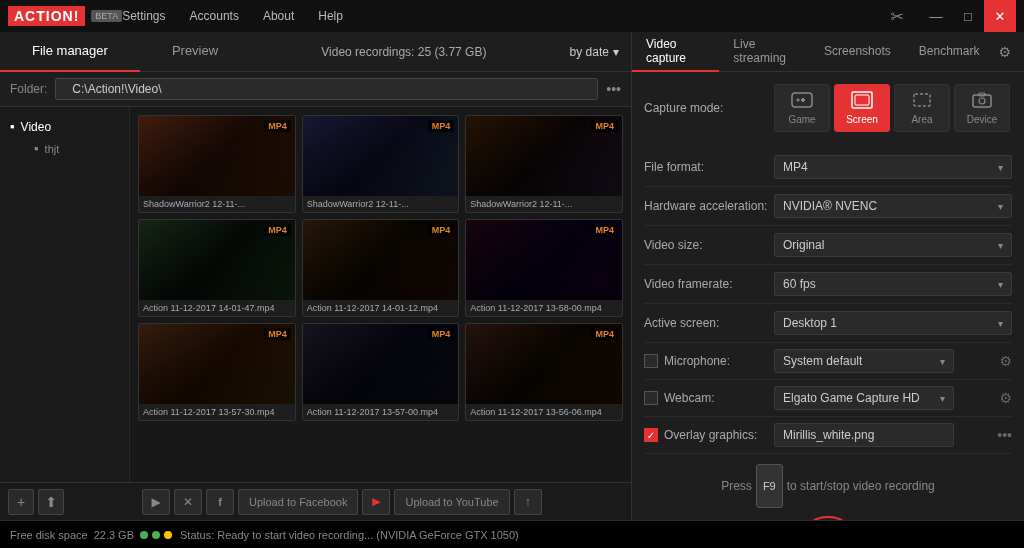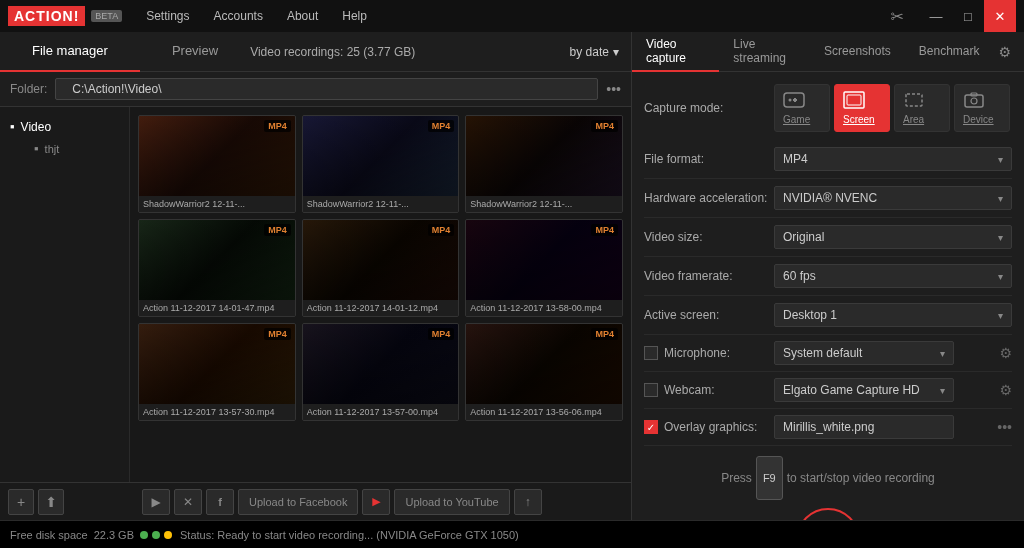"Settings" .title-bar-nav { margin-left: 24px -> none }
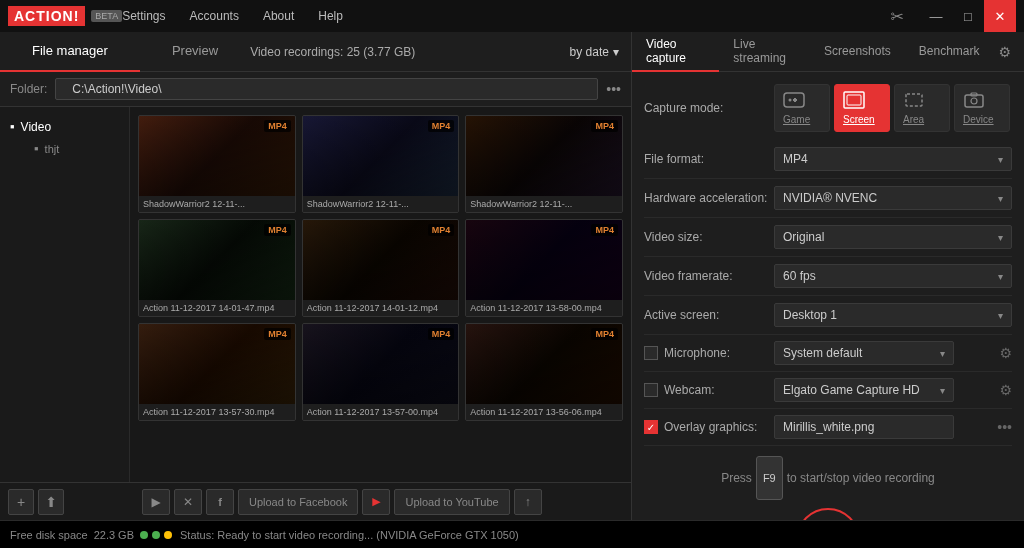"Video recordings: 25 (3.77 GB)" .recording-info { text-align: left -> center }
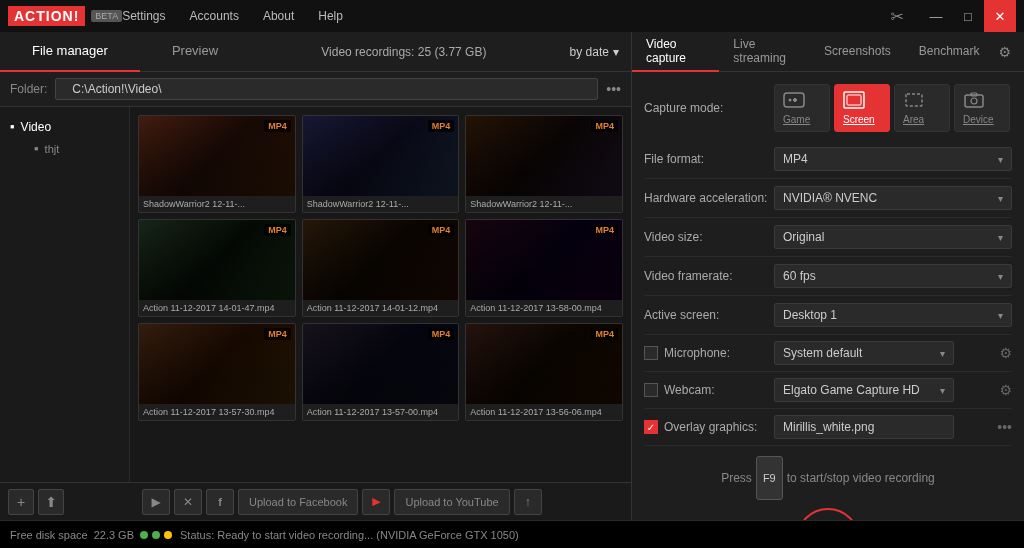"Capture mode:" .capture-modes { margin-bottom: 8px -> 16px }
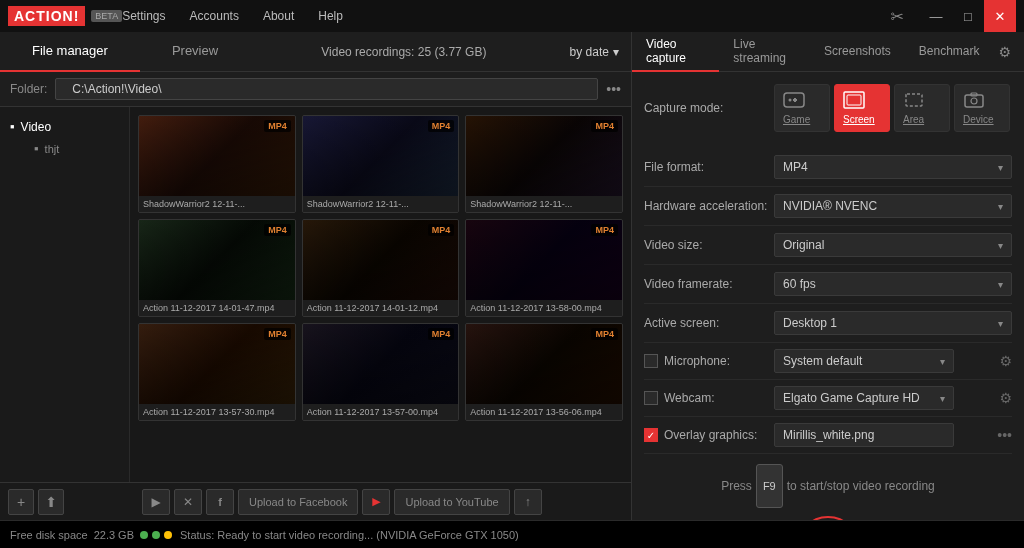"Game" .mode-btn { align-items: flex-start -> center; text-decoration: underline -> none }
